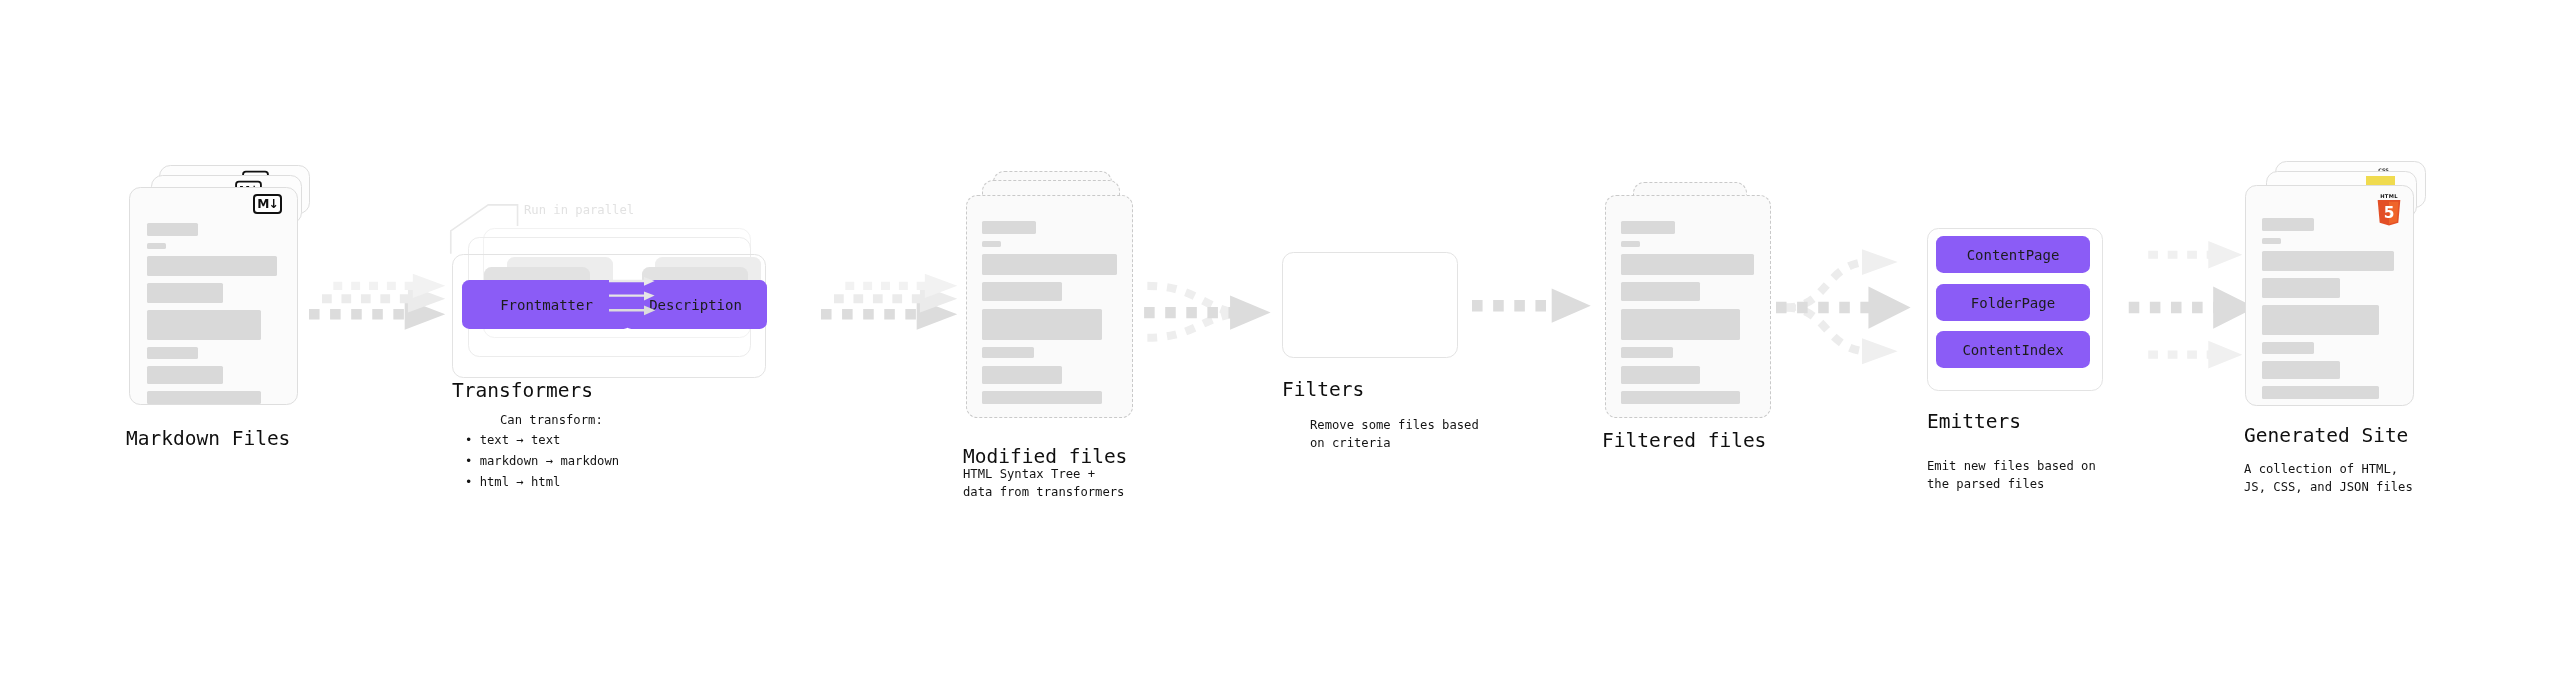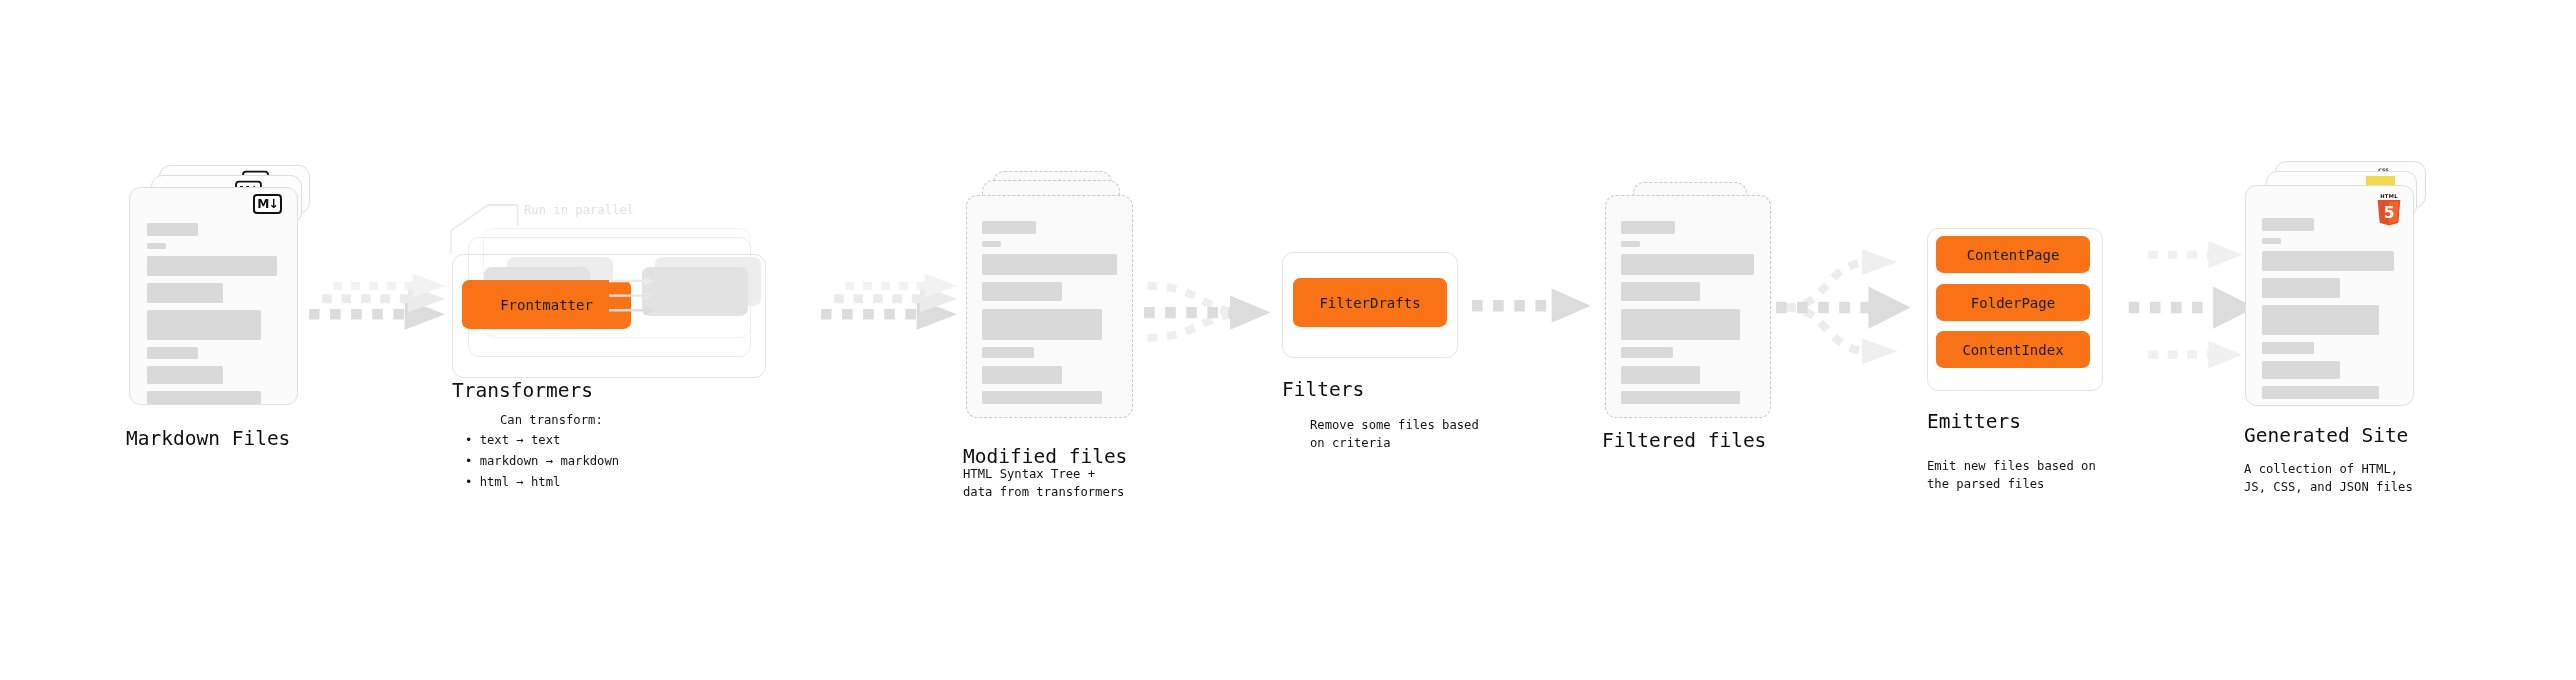"ContentPage" .chip { background: #f97316 -> #8b5cf6 }
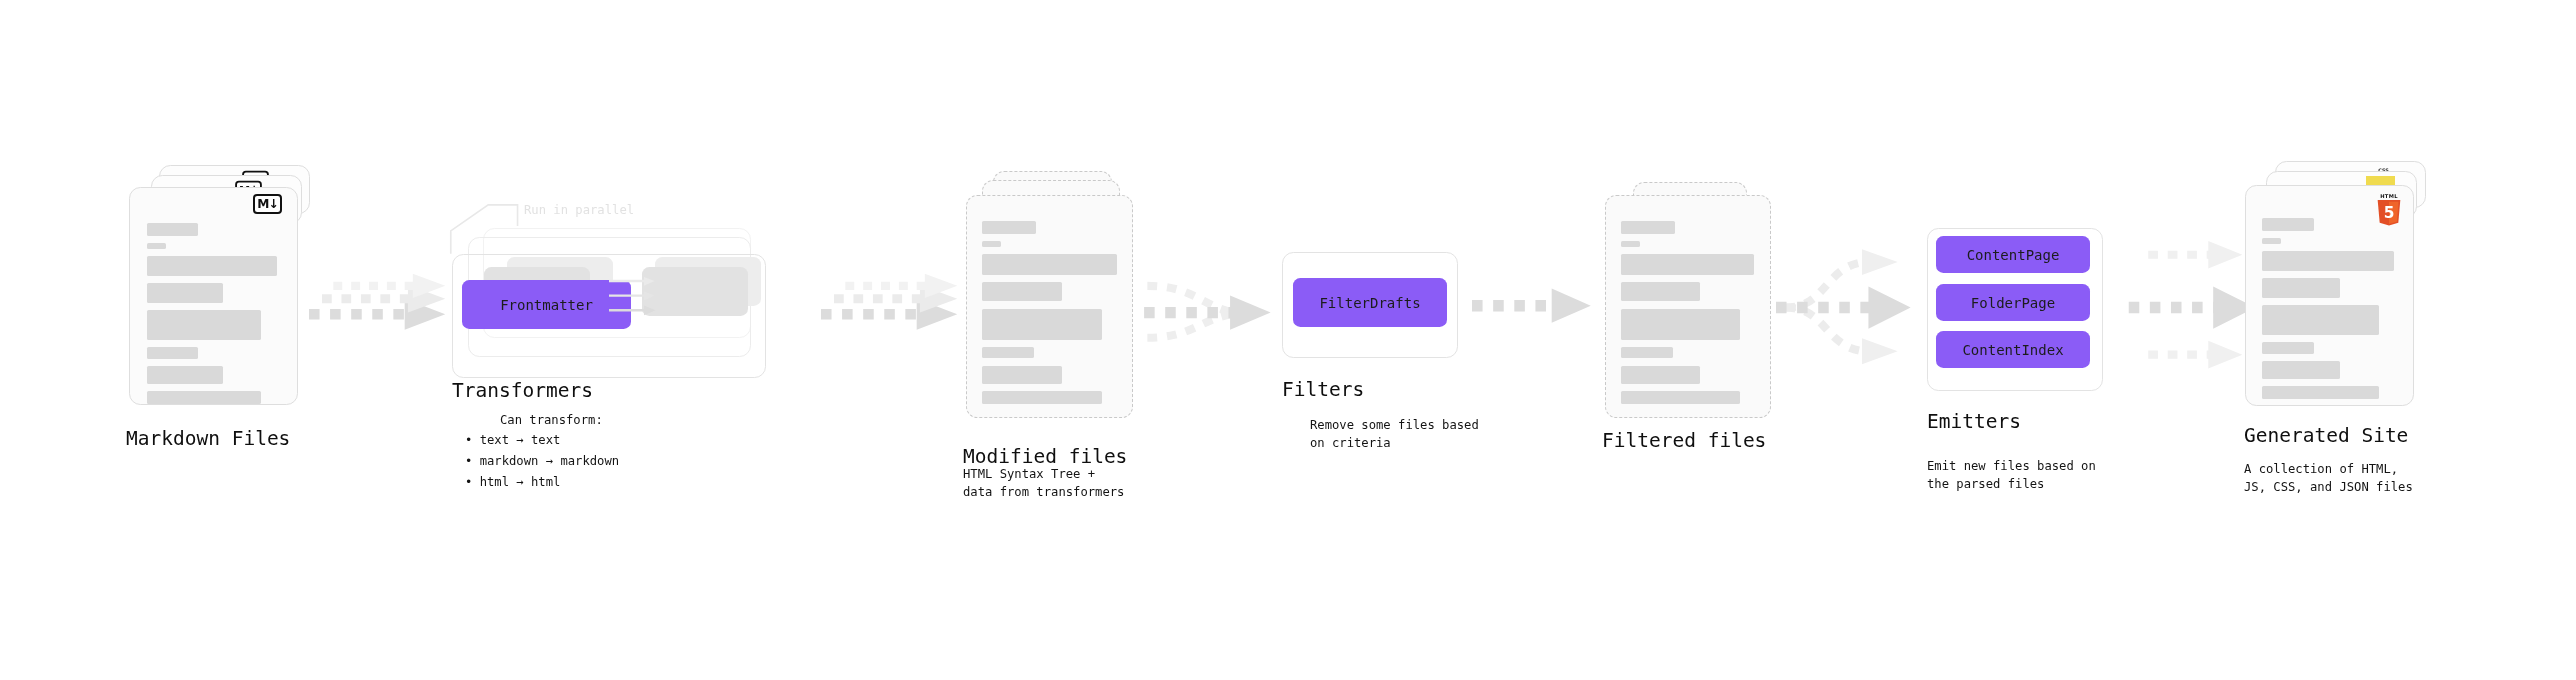"Description" div.chip { html: none -> <div>Description</div> }
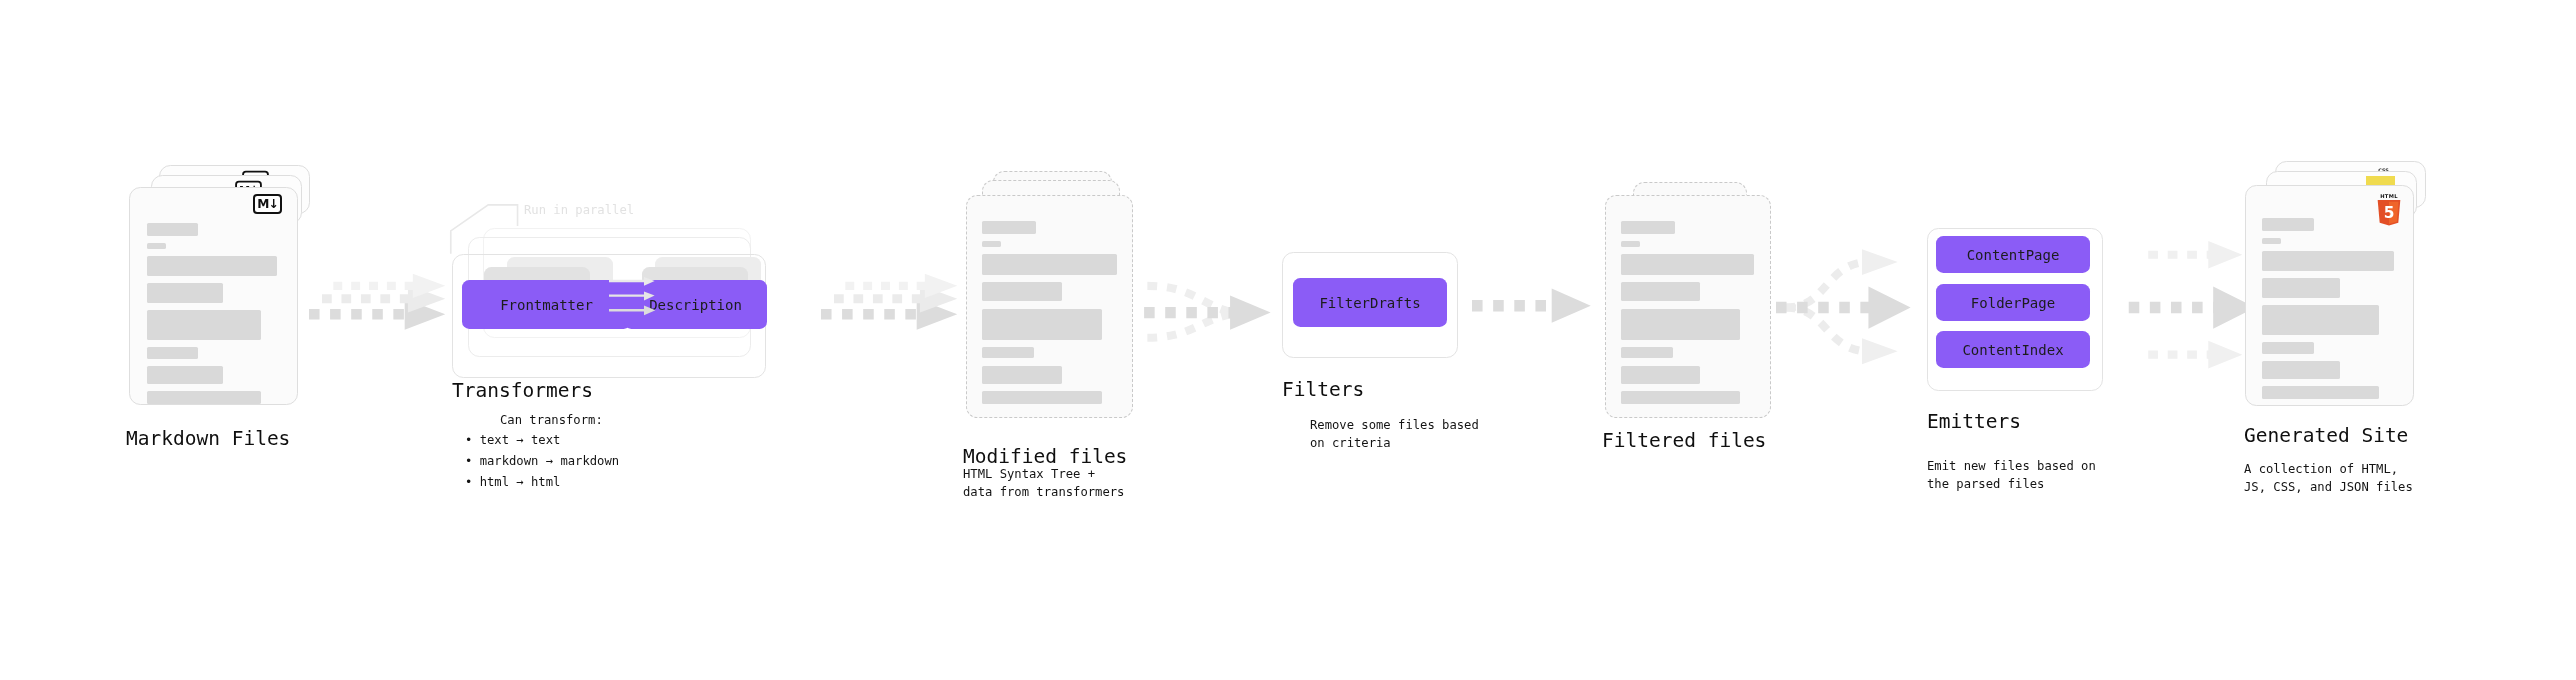"FilterDrafts" div.chip { html: <div>FilterDrafts</div> -> none }
